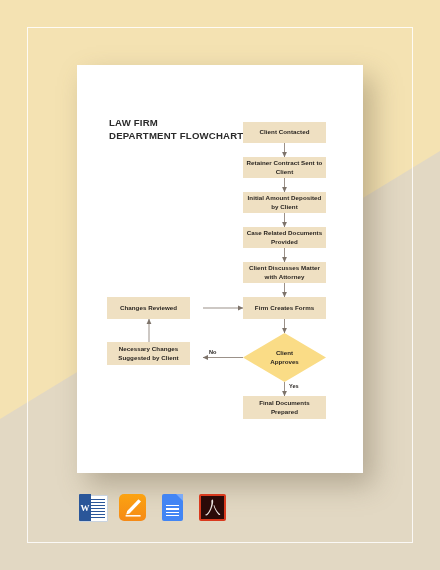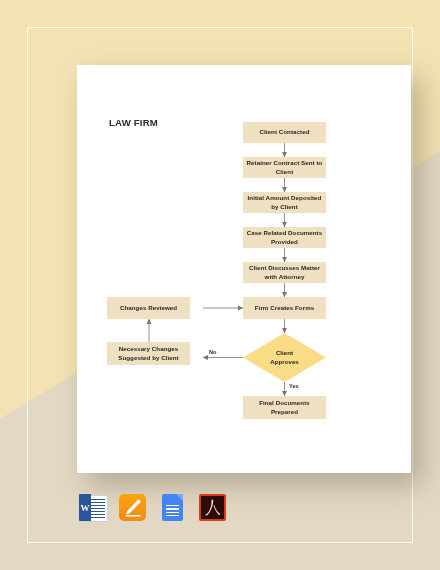"LAW FIRM" .page { padding-left: 48px -> none }
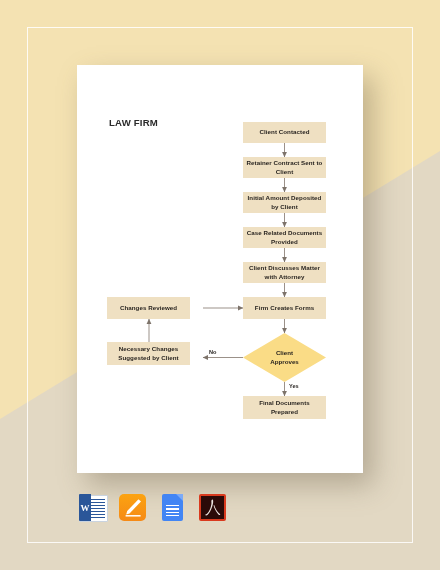"DEPARTMENT FLOWCHART" span.t-line { html: none -> <span>DEPARTMENT FLOWCHART</span> }
